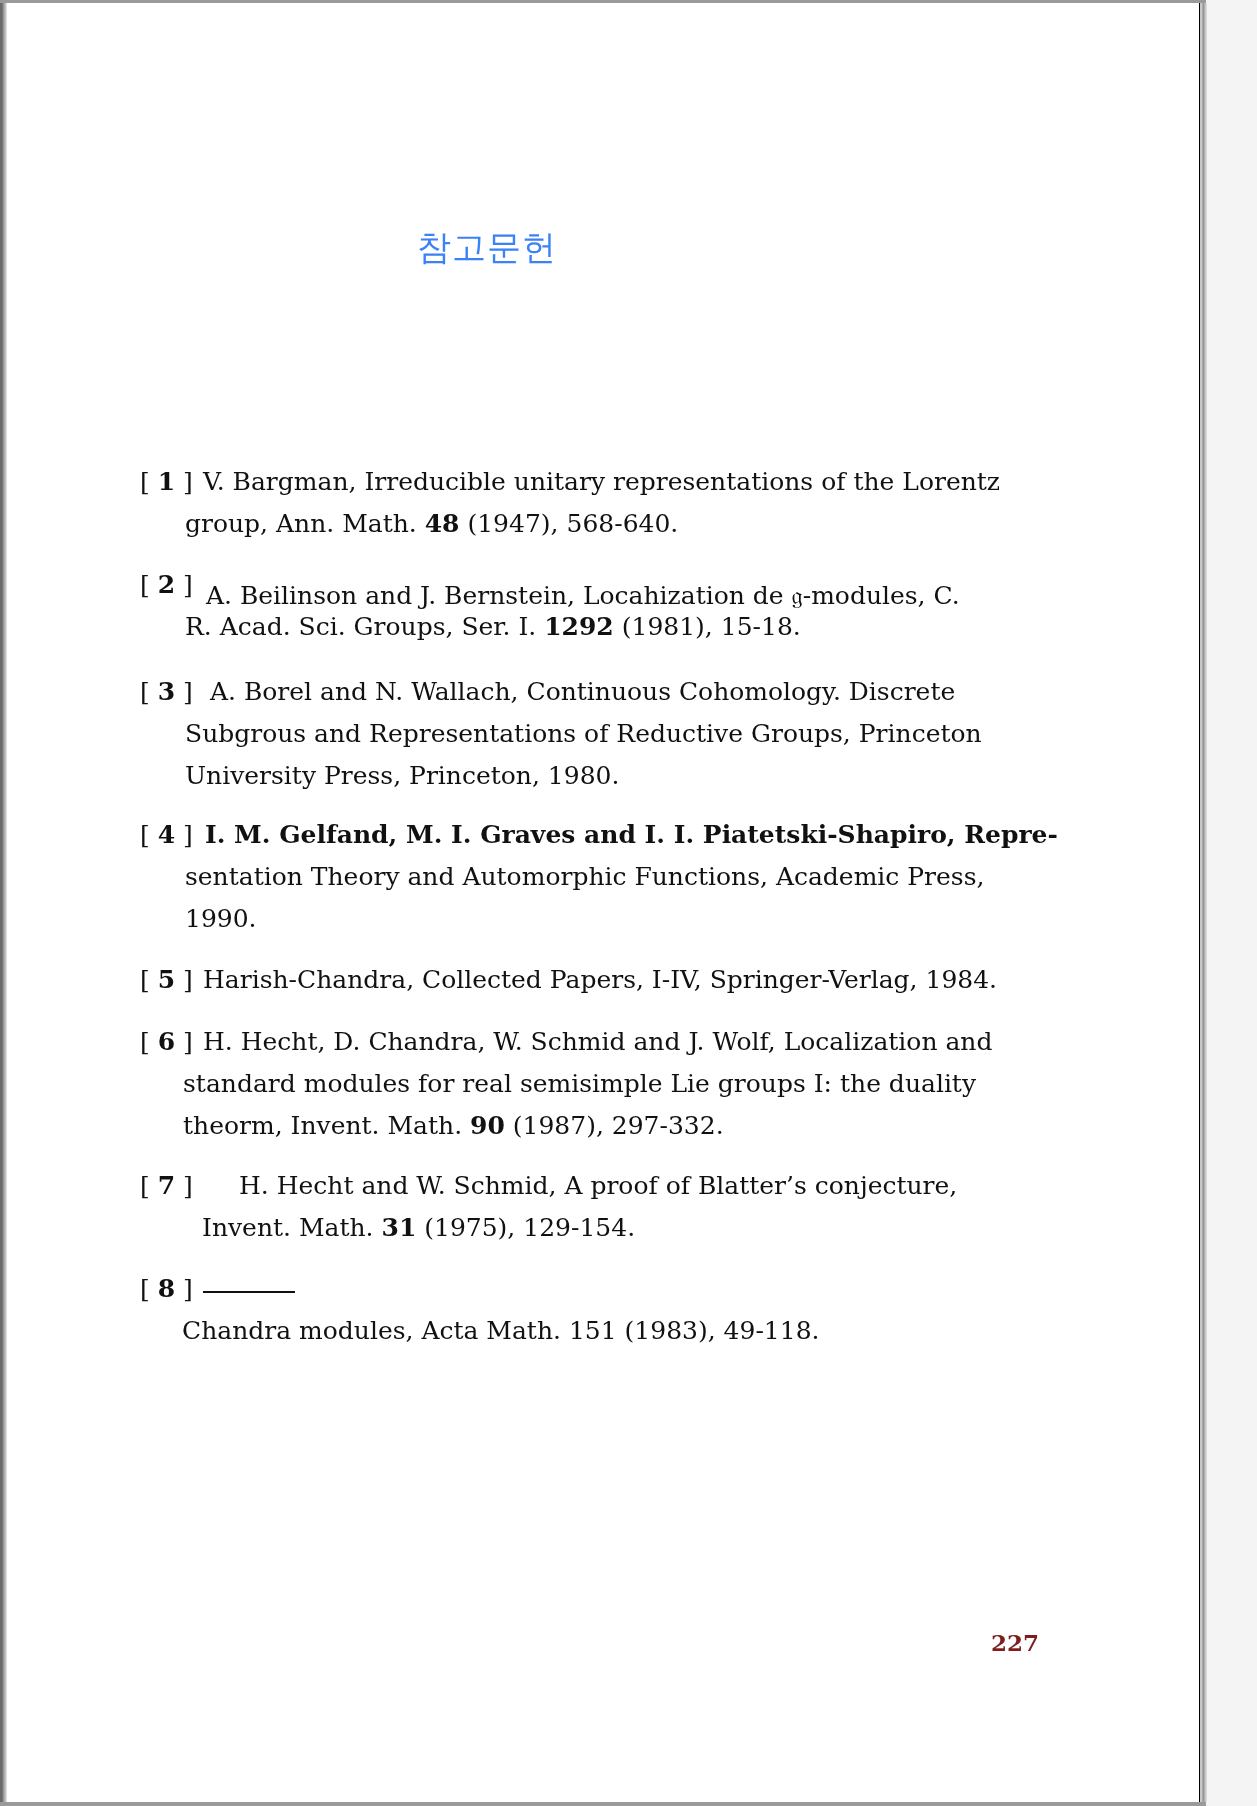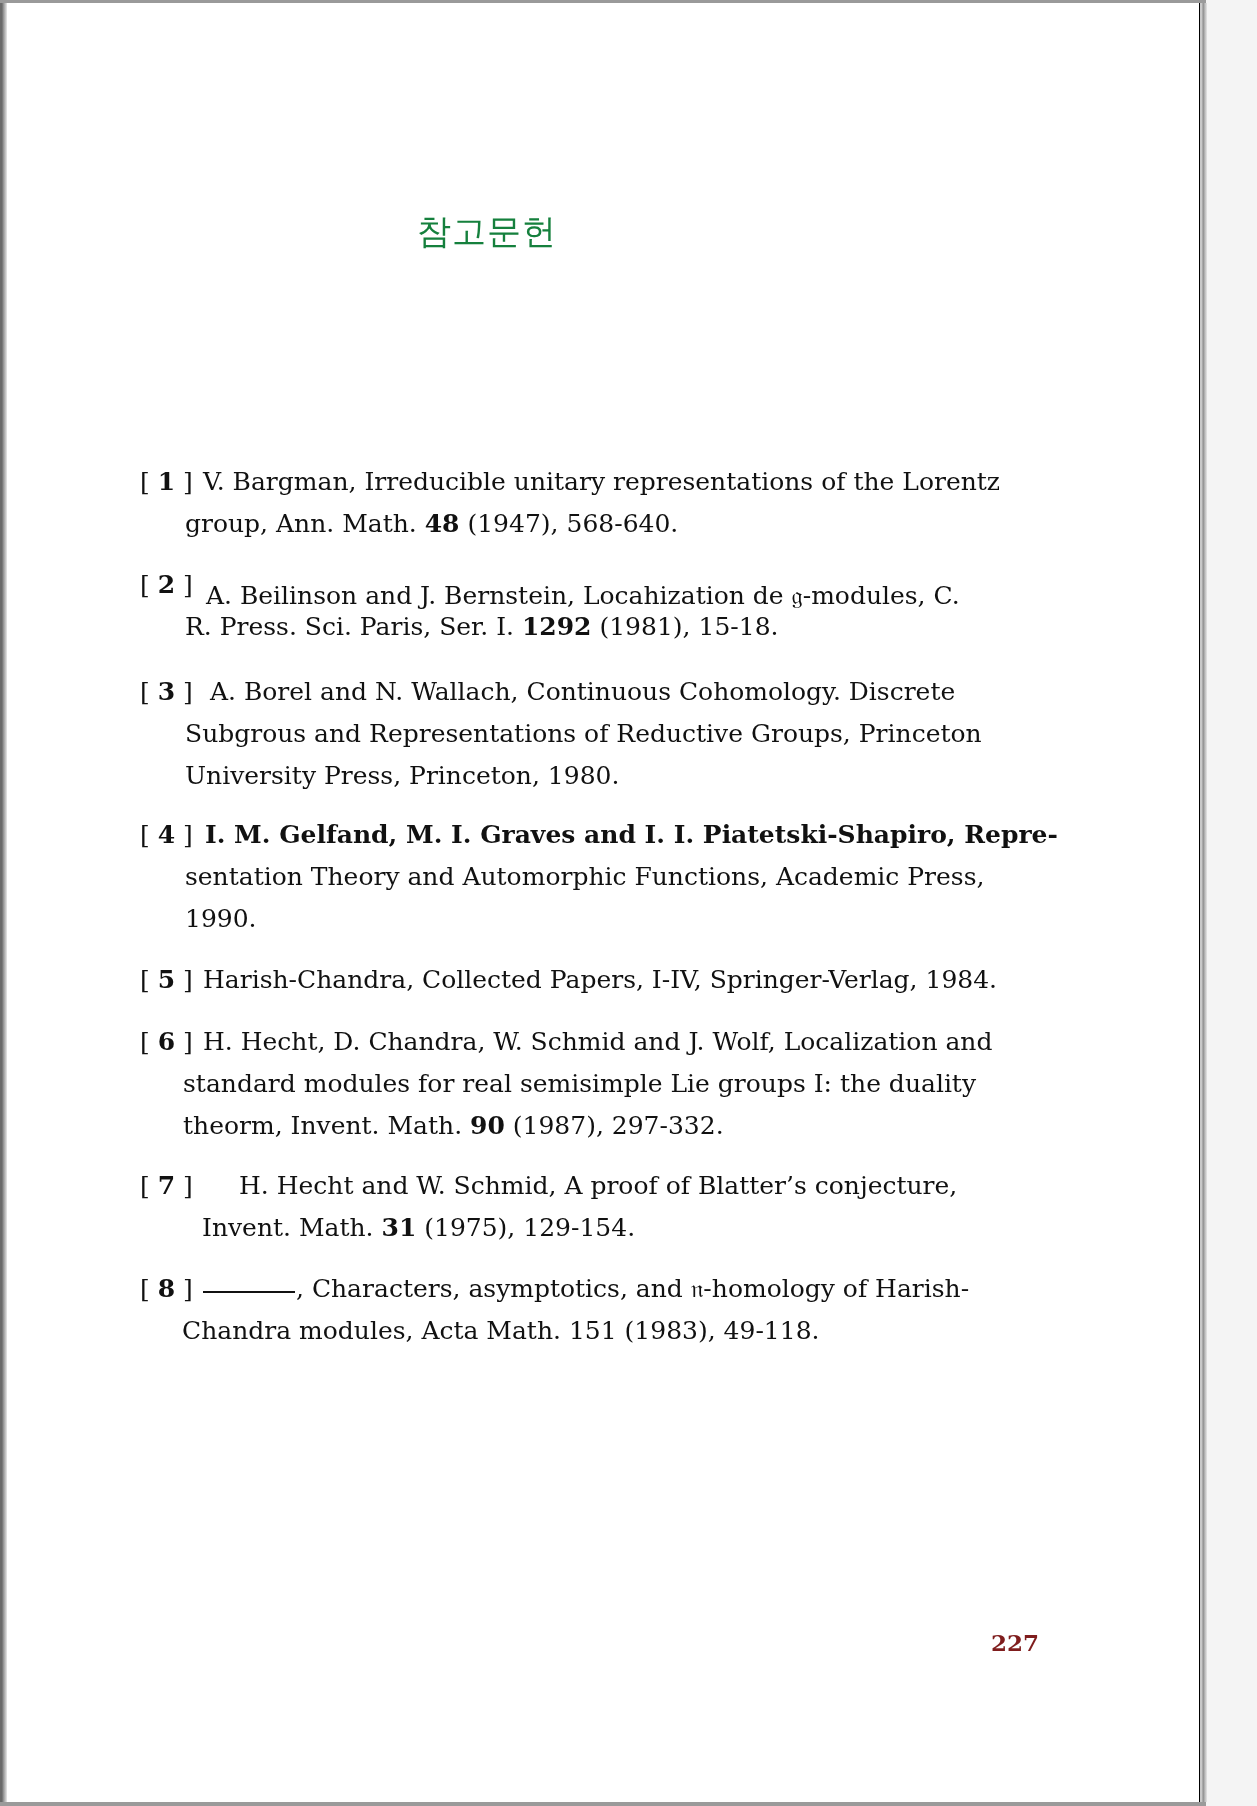"참고문헌" .doc-title { color: #15803d -> #3b82f6; top: 206px -> 222px }
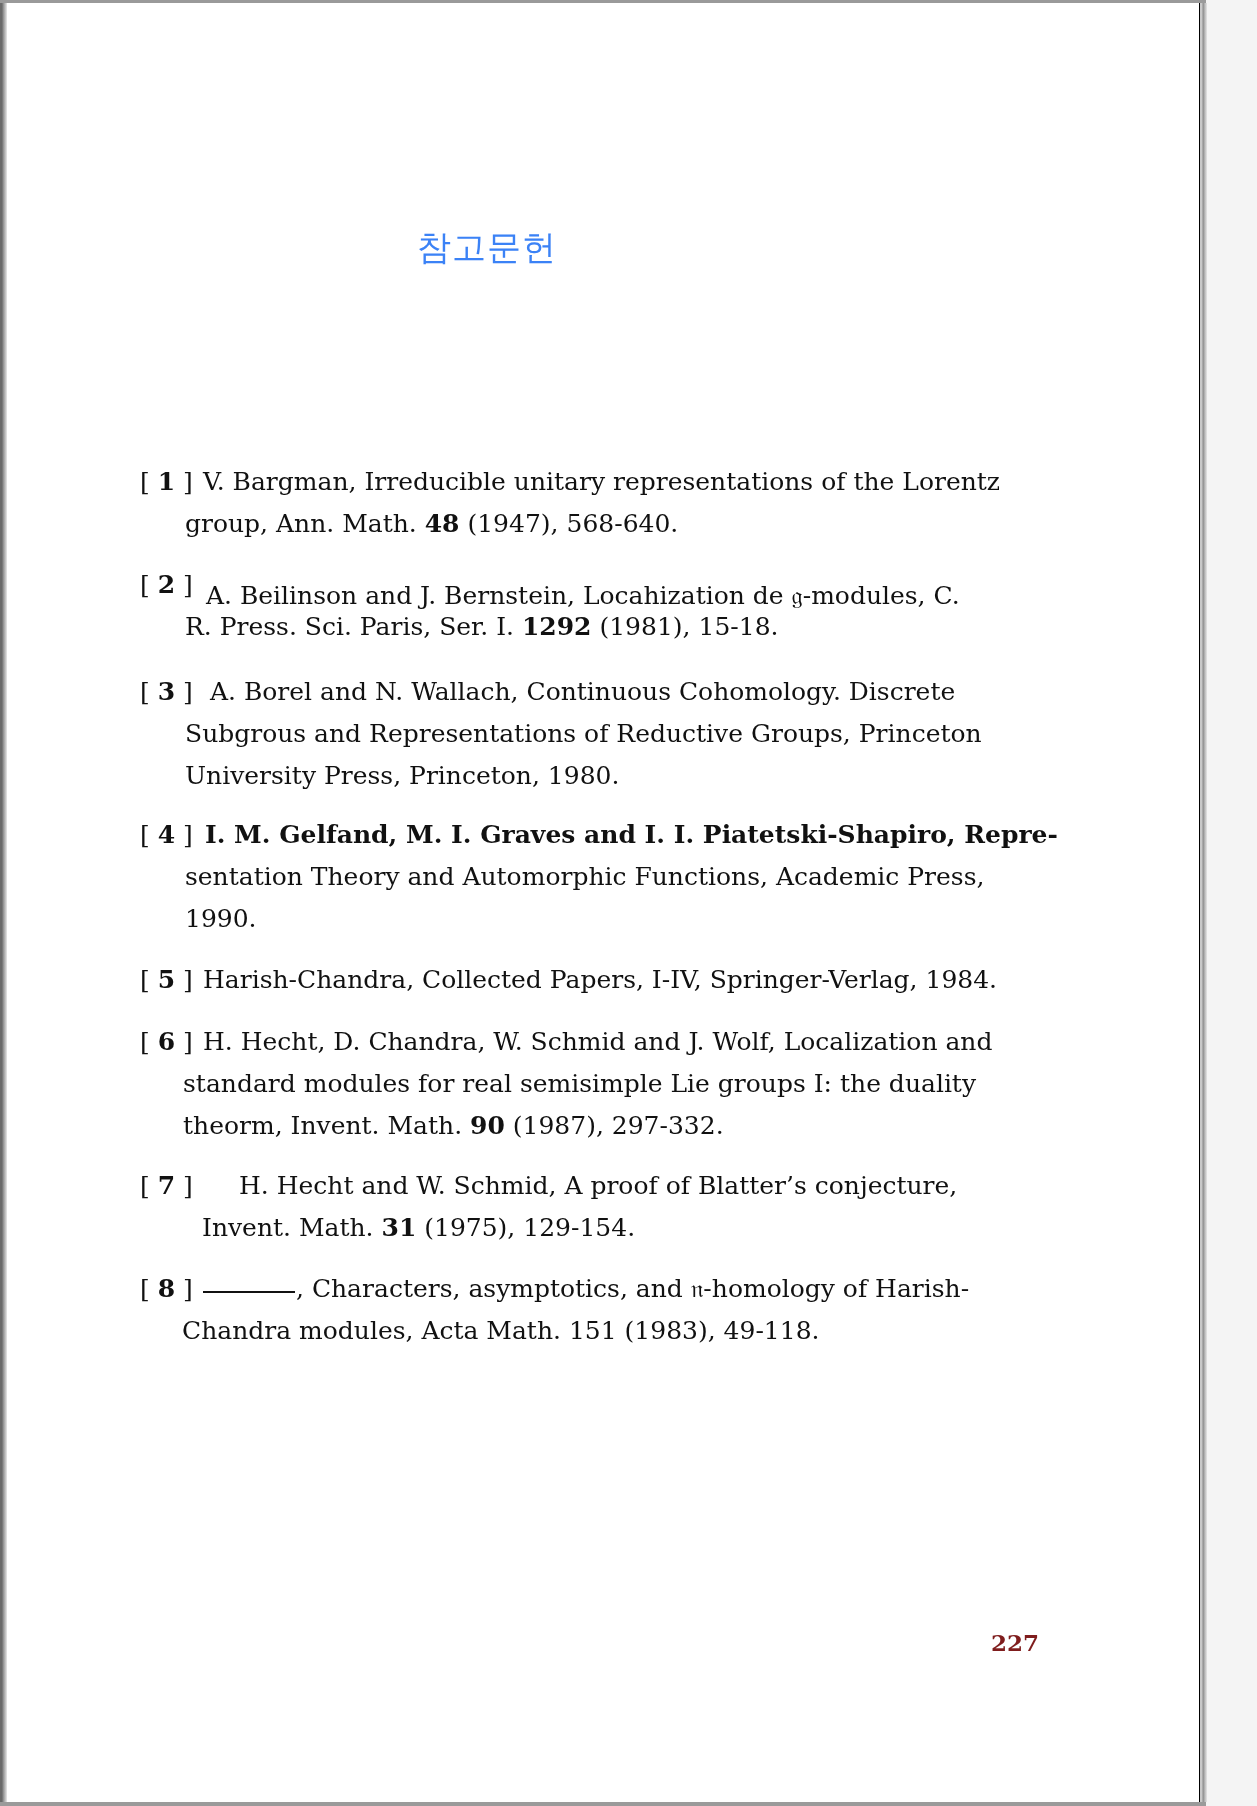"R. Press. Sci. Paris, Ser." span { text: Press.  Sci.  Paris -> Acad.  Sci.  Groups }
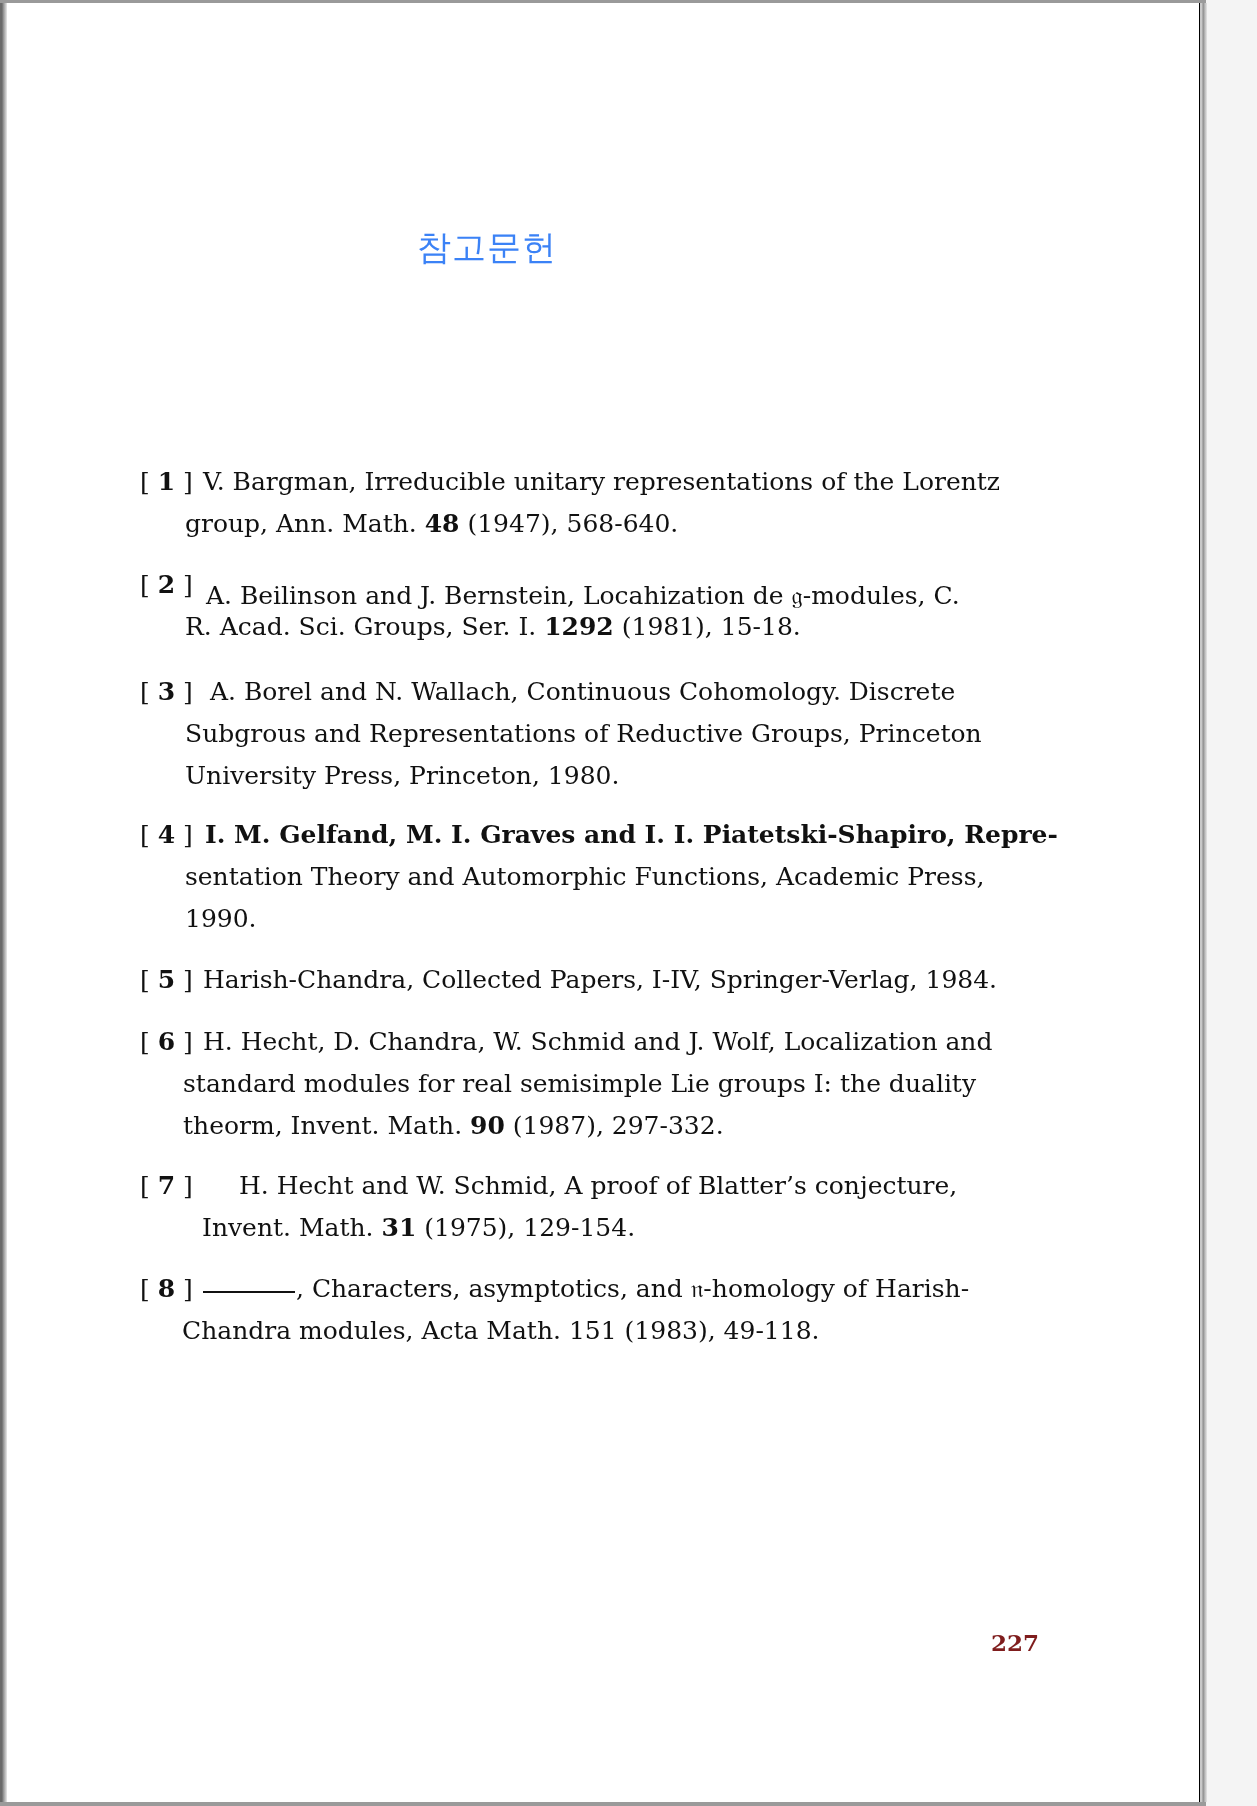", Characters, asymptotics, and" span { html: <span>, Characters, asymptotics, and 𝔫-homology of Harish-</span> -> none }
